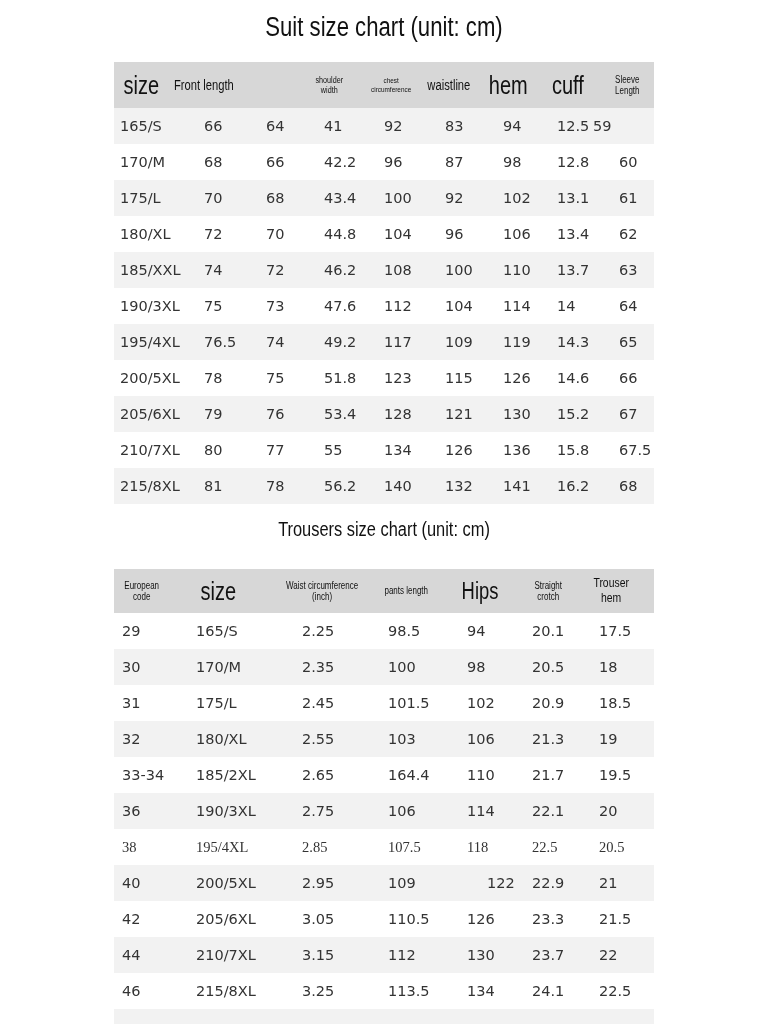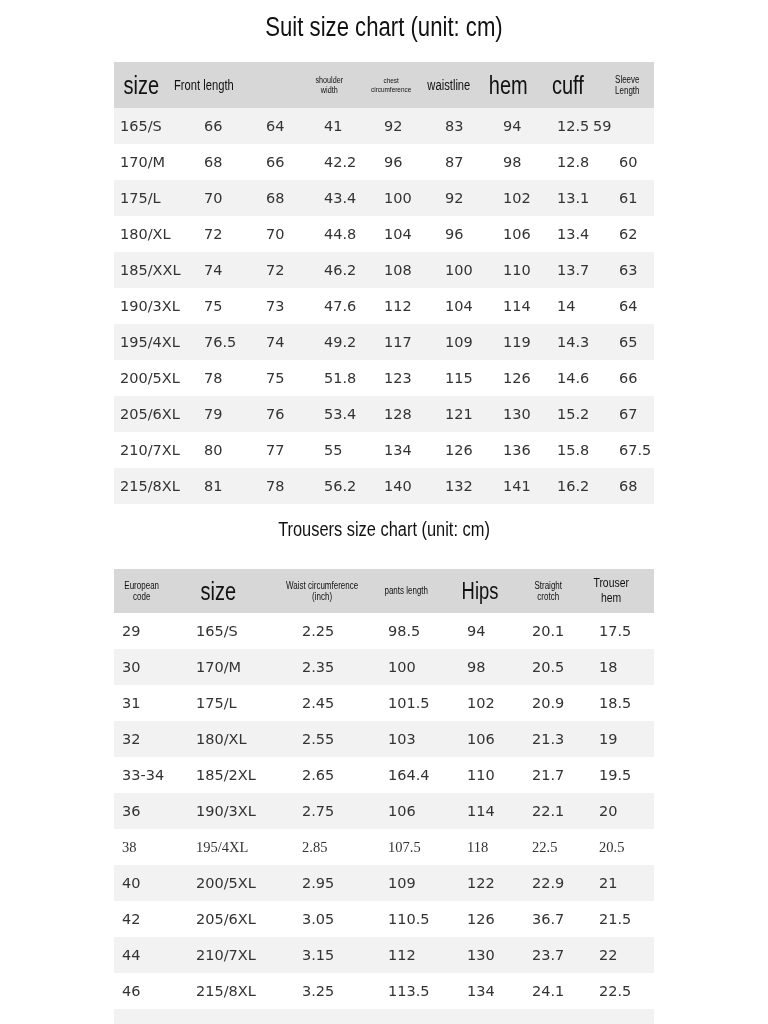"122" div.cell { left: 353px -> 373px }
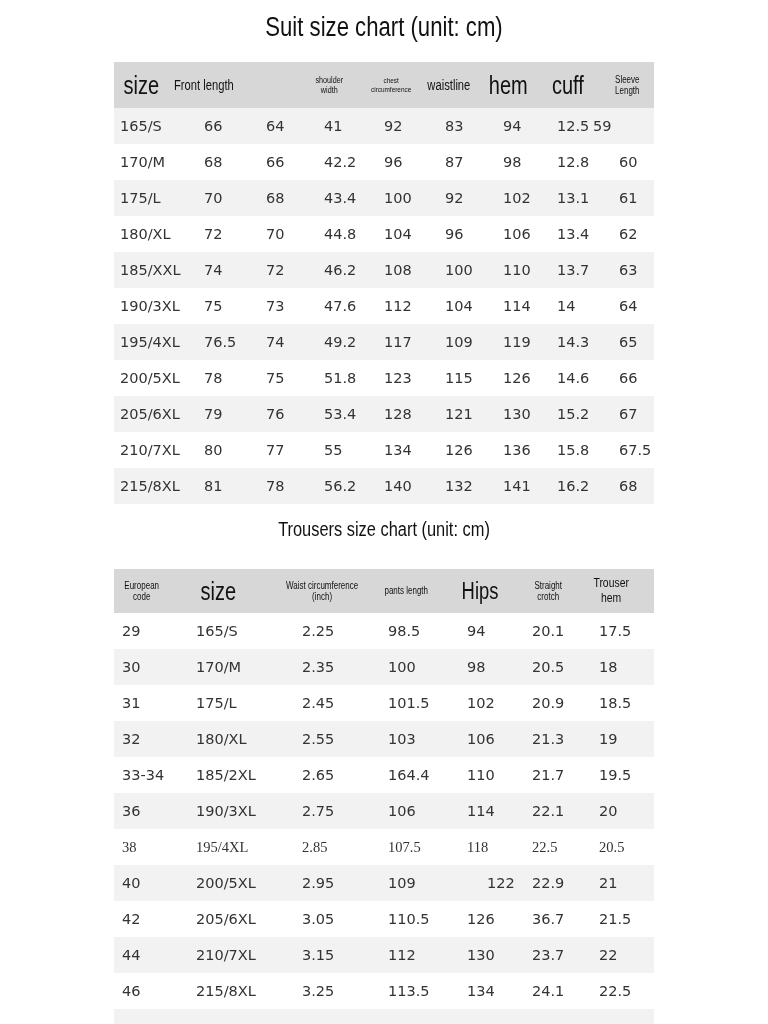"36.7" div.cell { text: 36.7 -> 23.3 }
